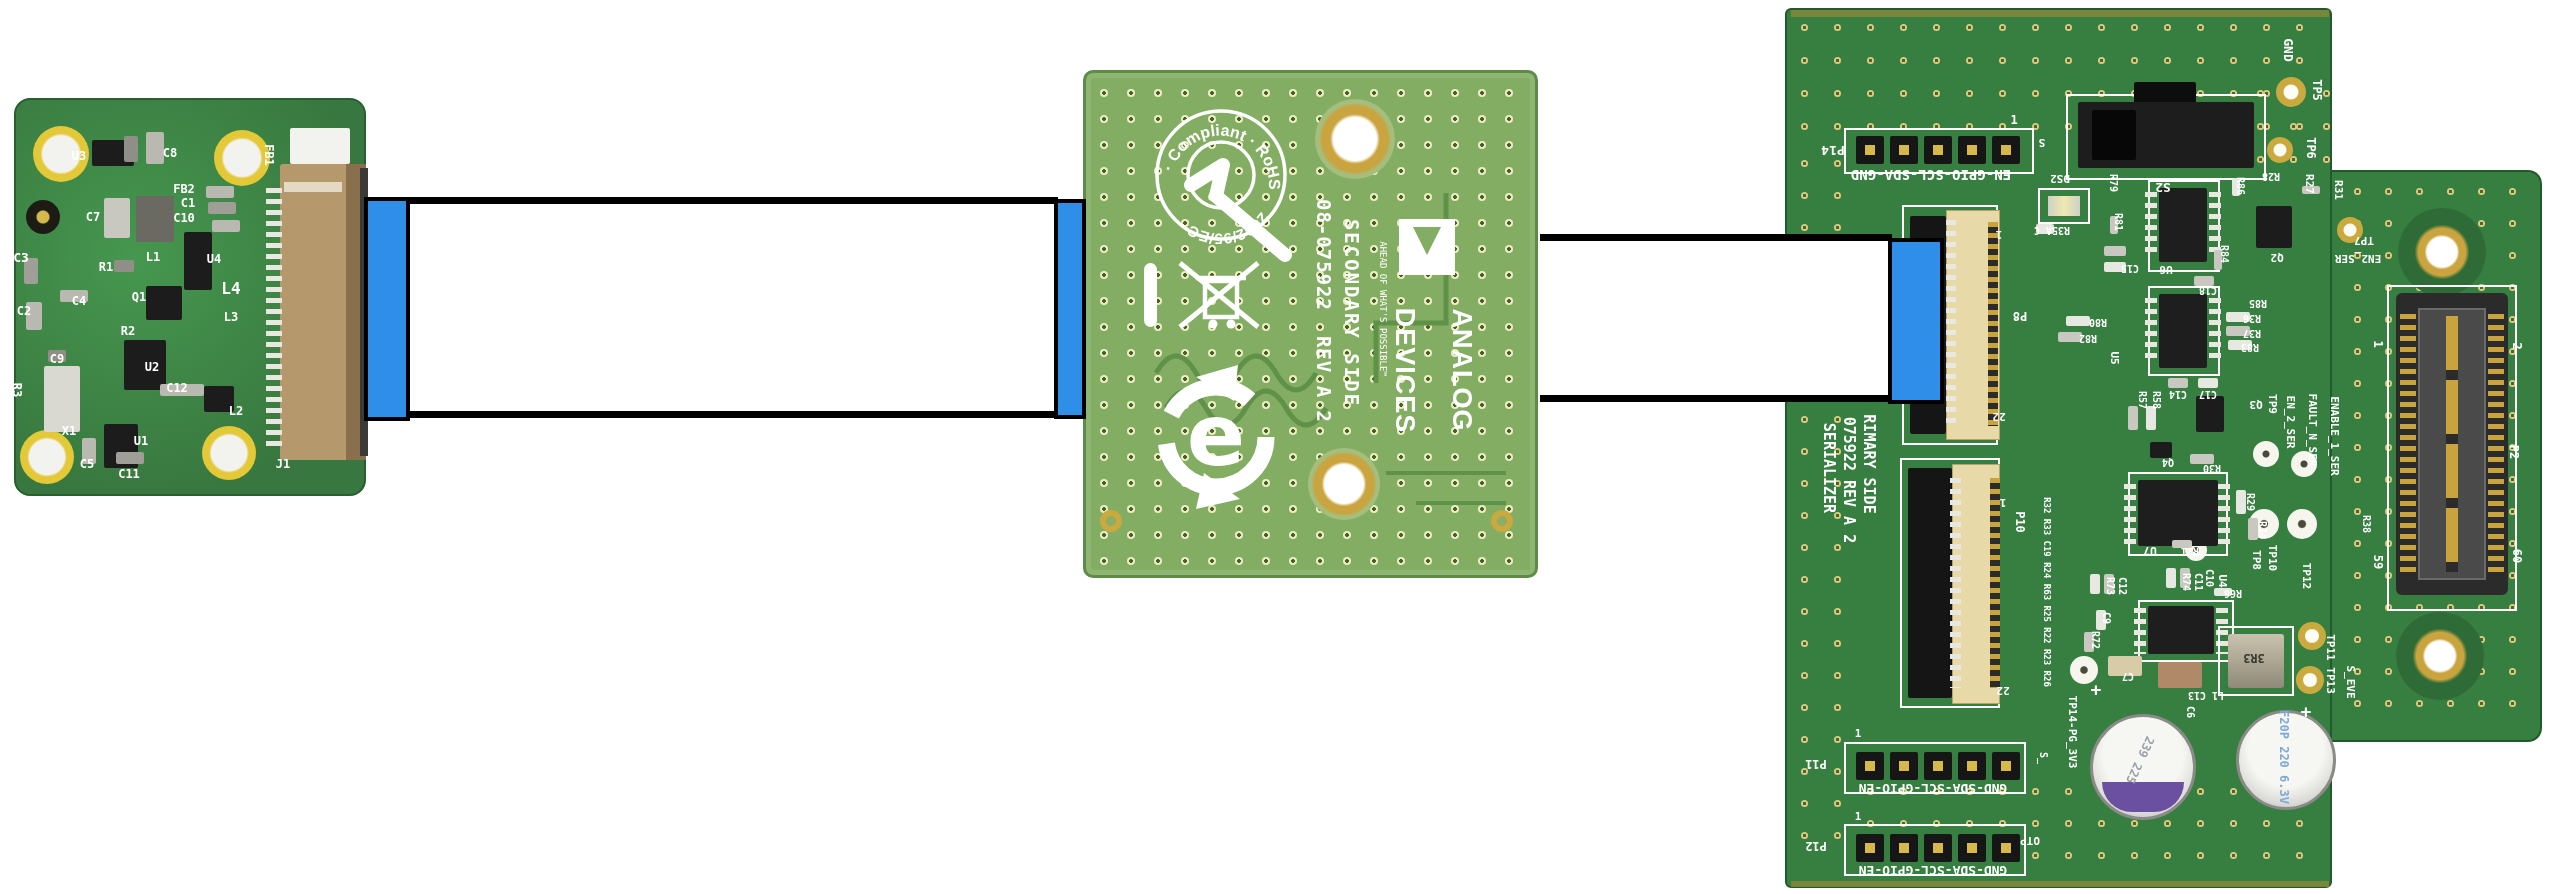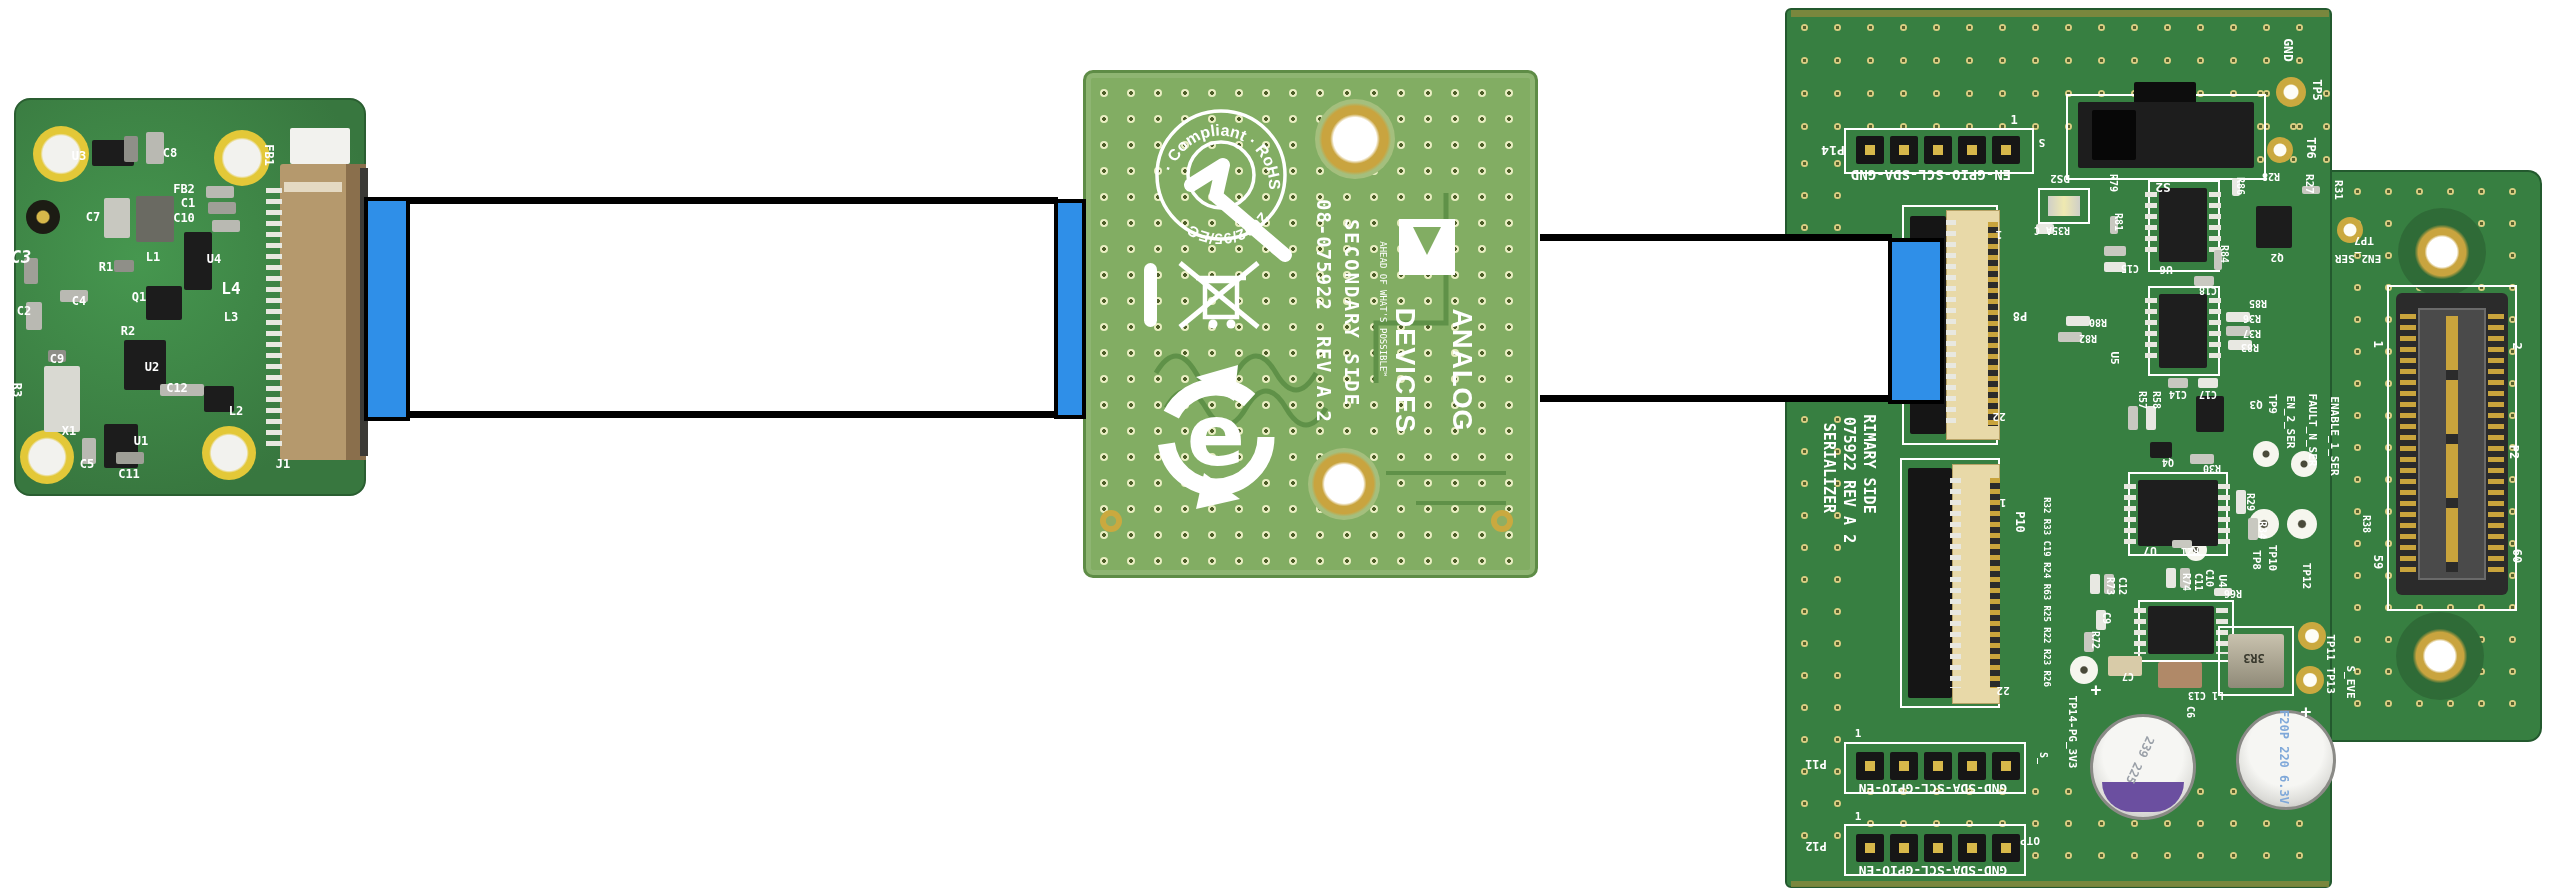"C3" div.lbl { font-size: 17px -> 13px; font-style: italic -> none }
